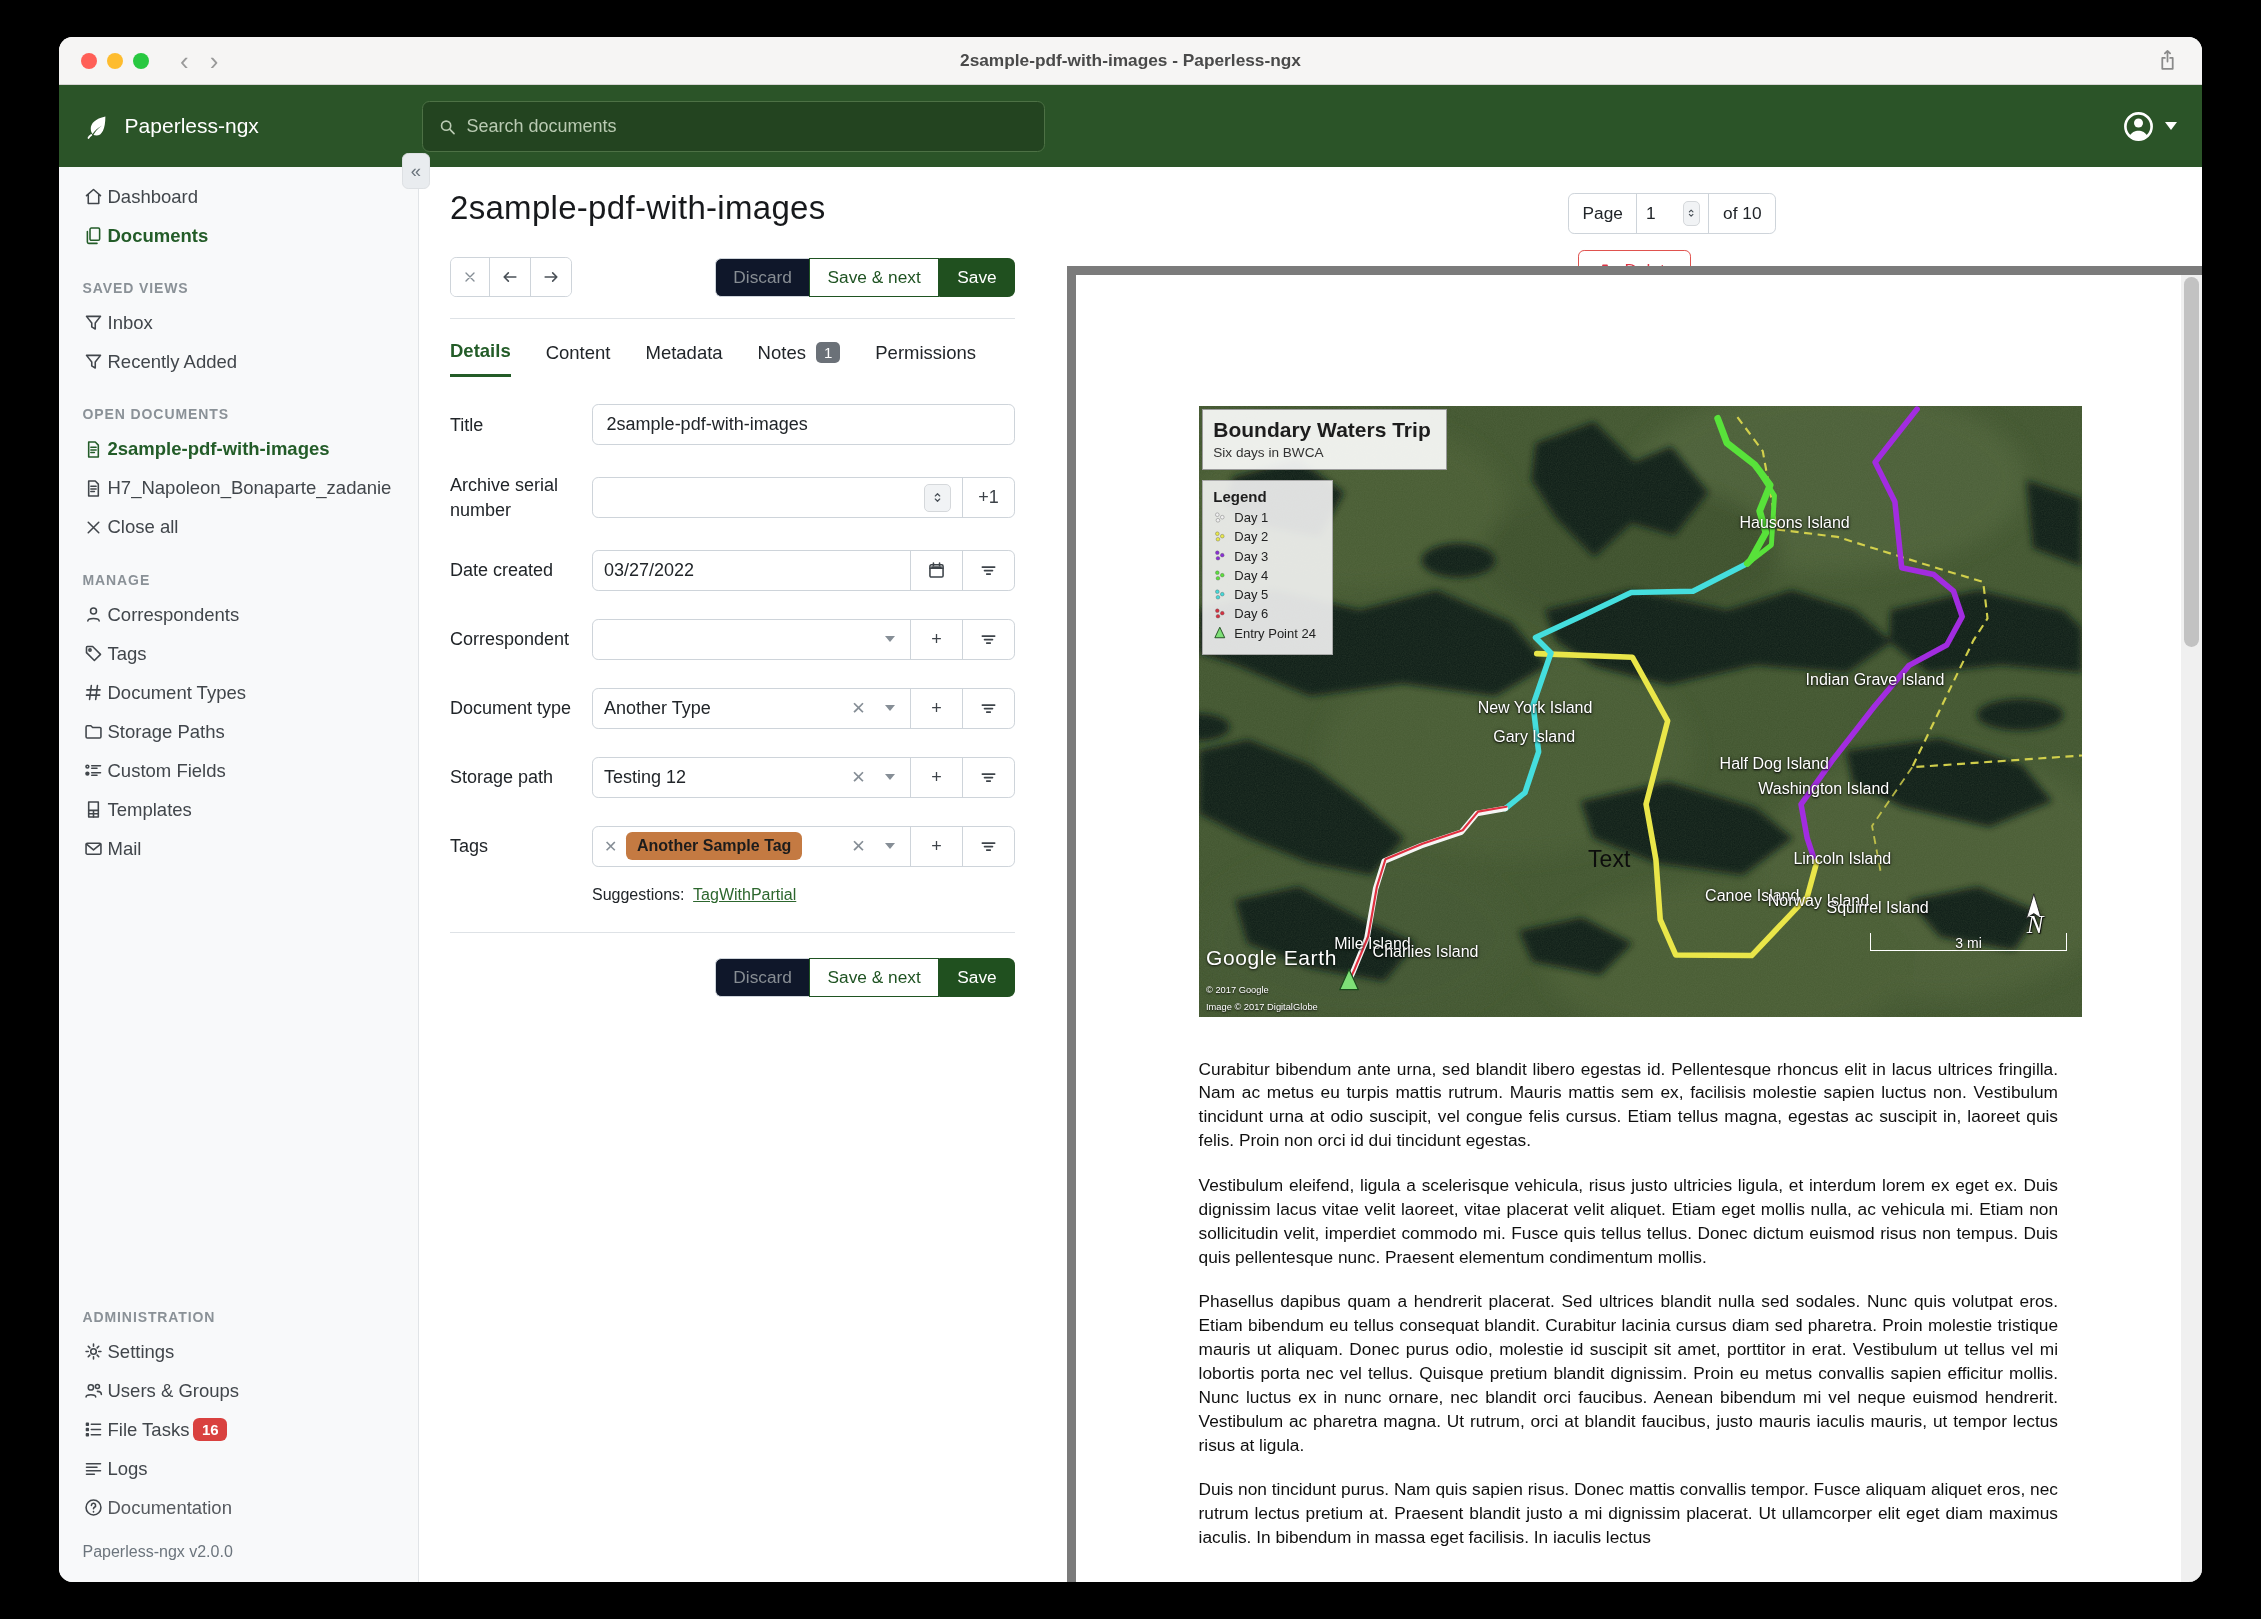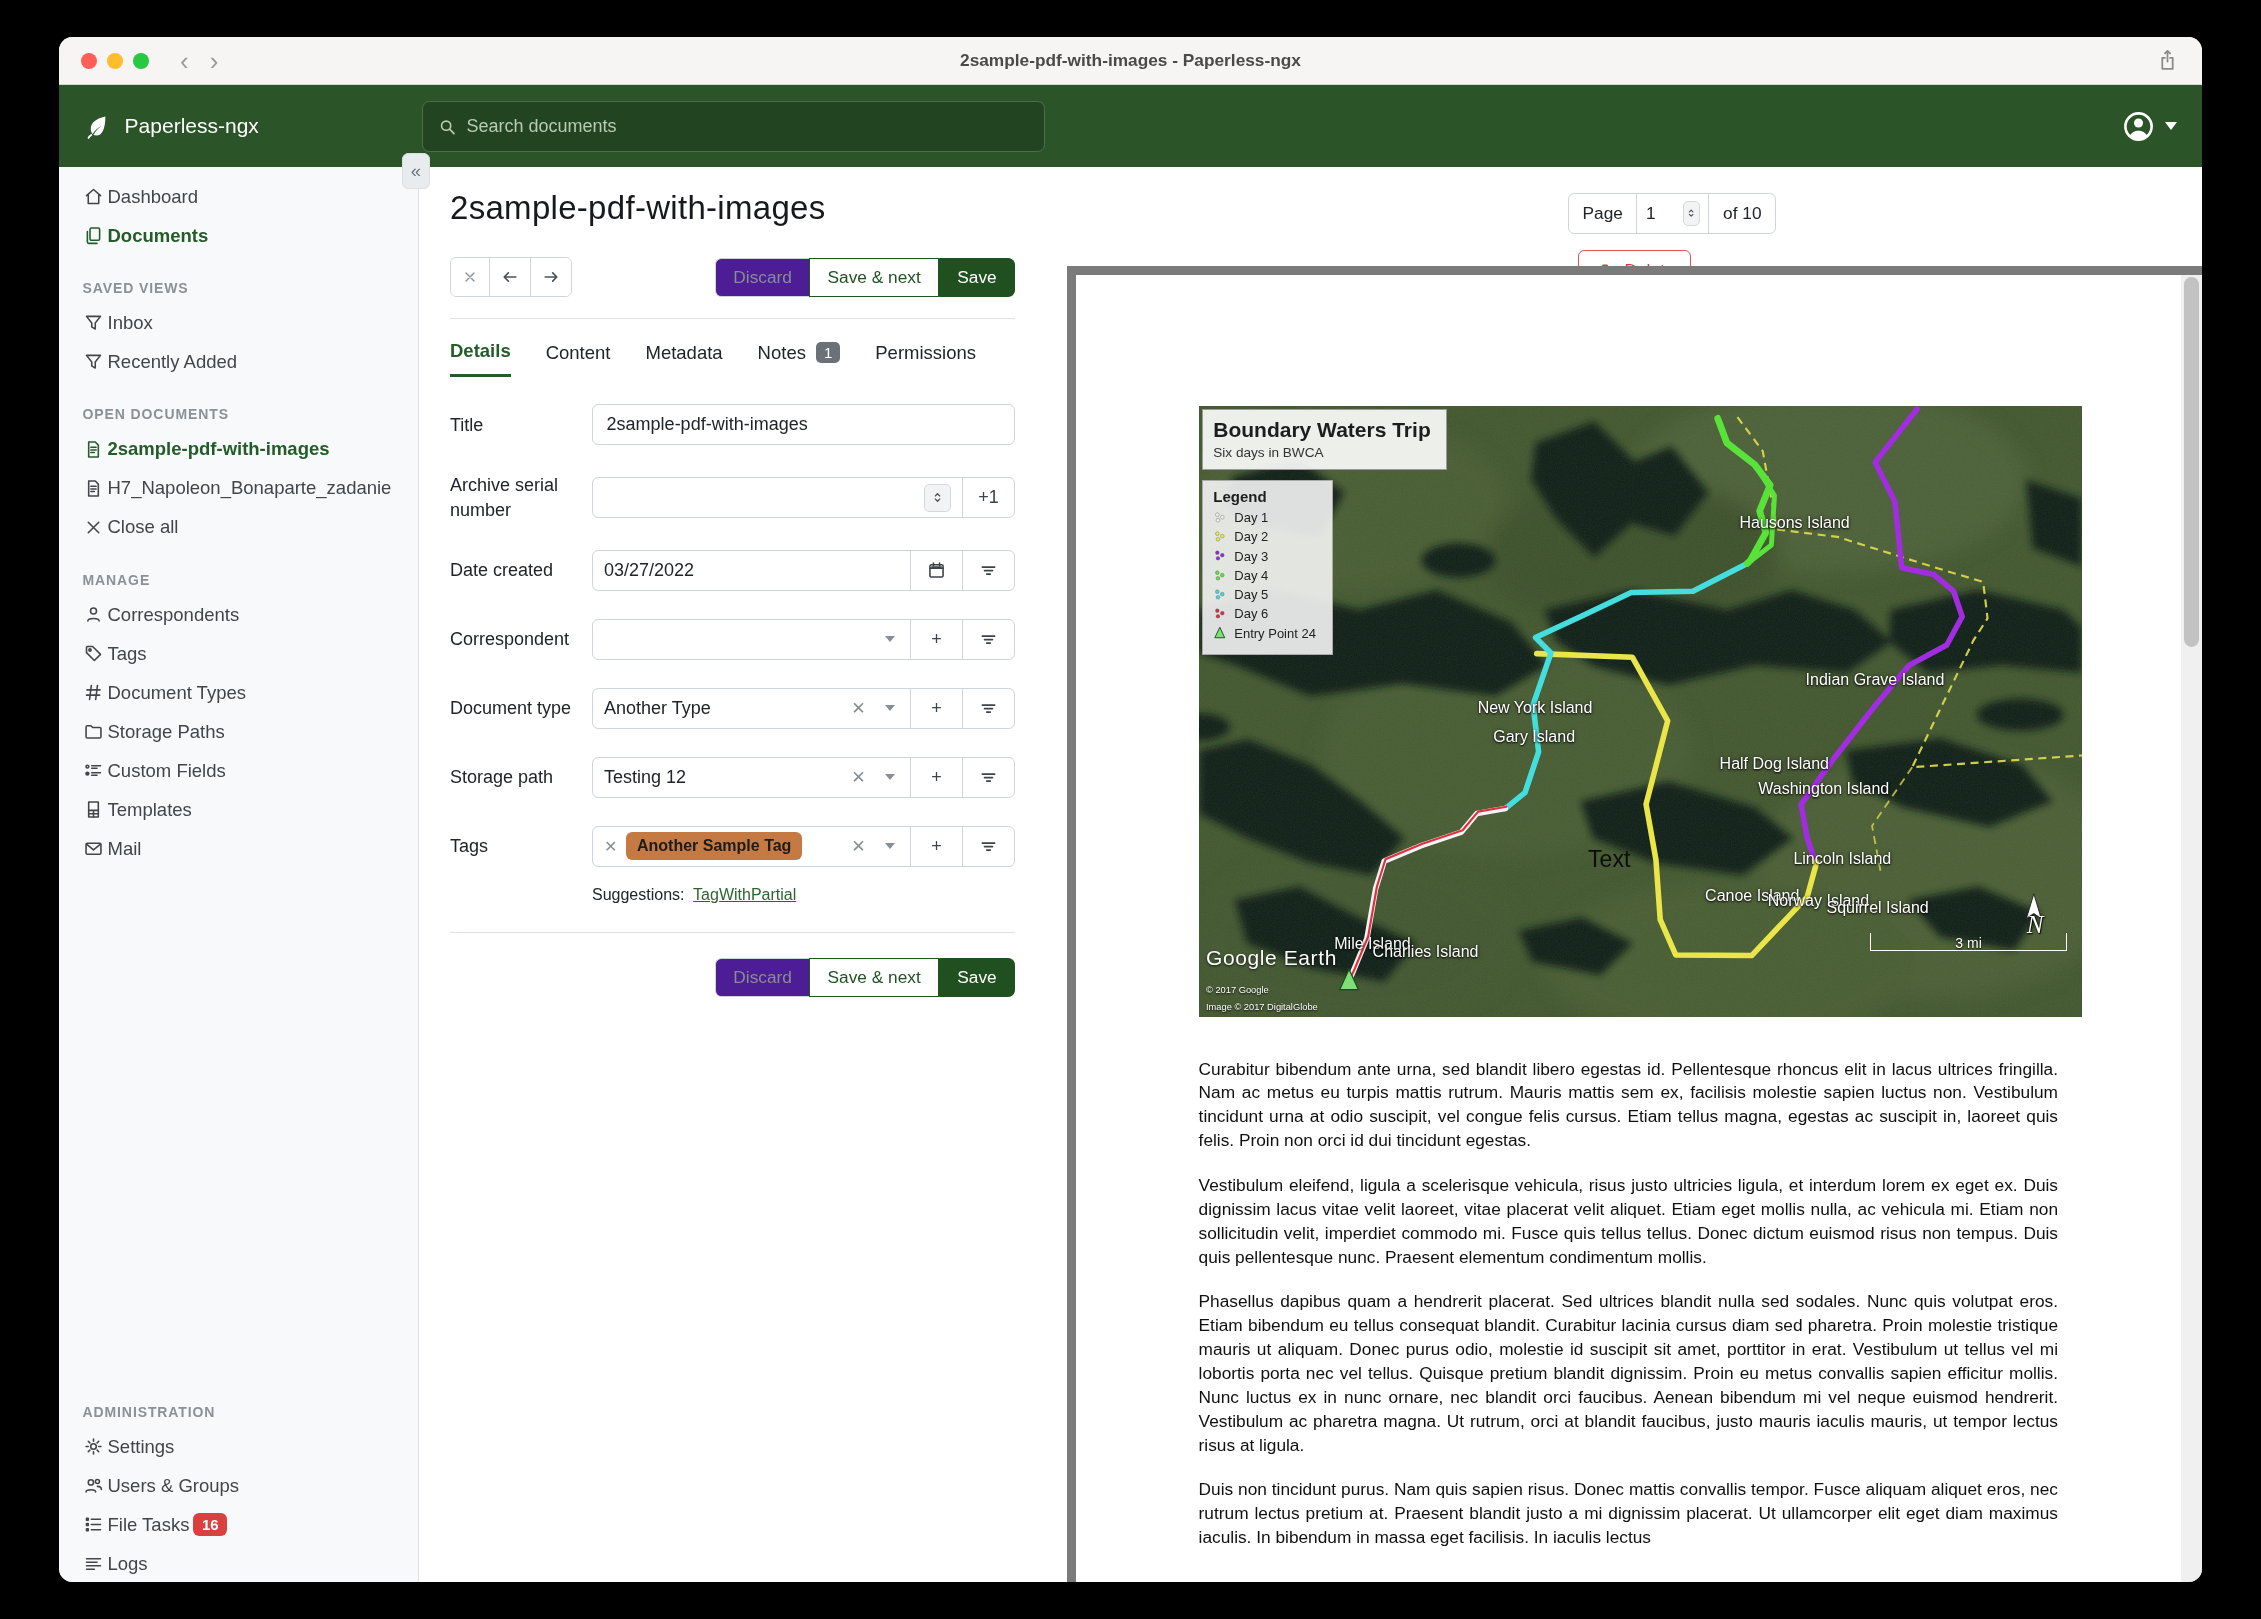"Discard" .sbtn.discard { background: #4c1d95 -> #0f172a }
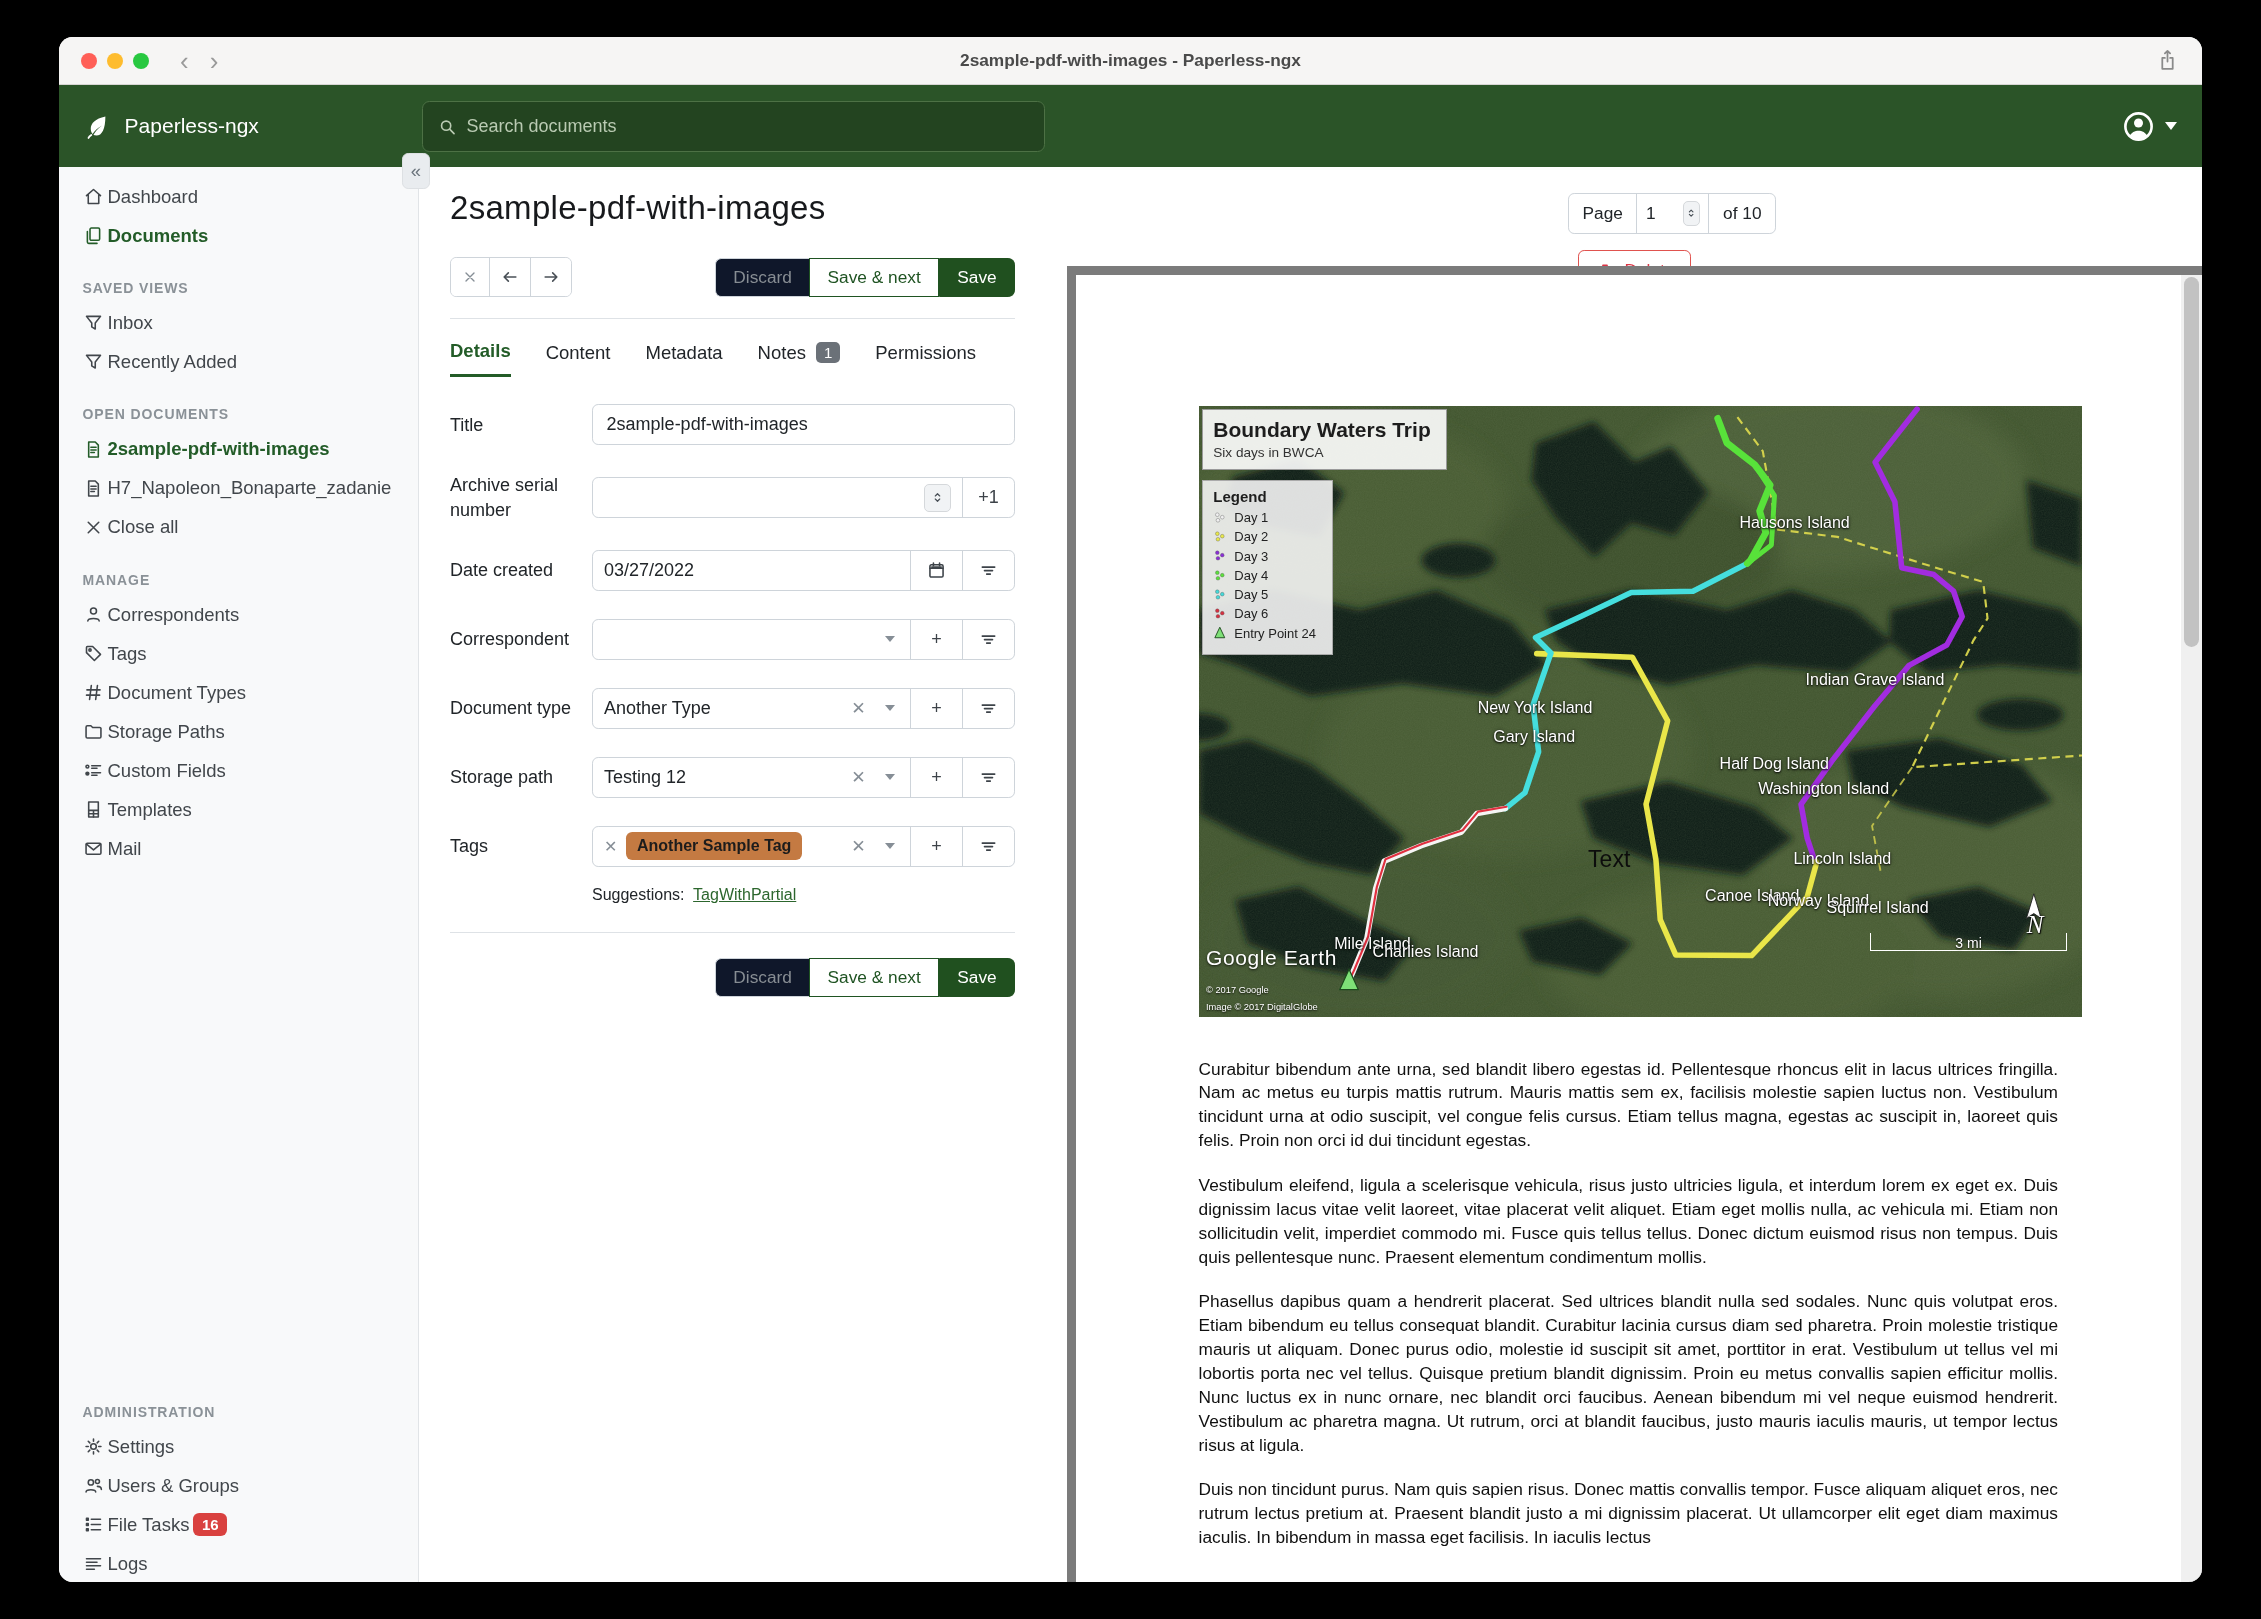"Documentation" div.sb-foot { html: none -> <div> <div> <span> <svg> <circle></circle> <path></path> </svg> </span> <span>Documentation</span> </div> <div>Paperless-ngx v2.0.0</div> </div> }
